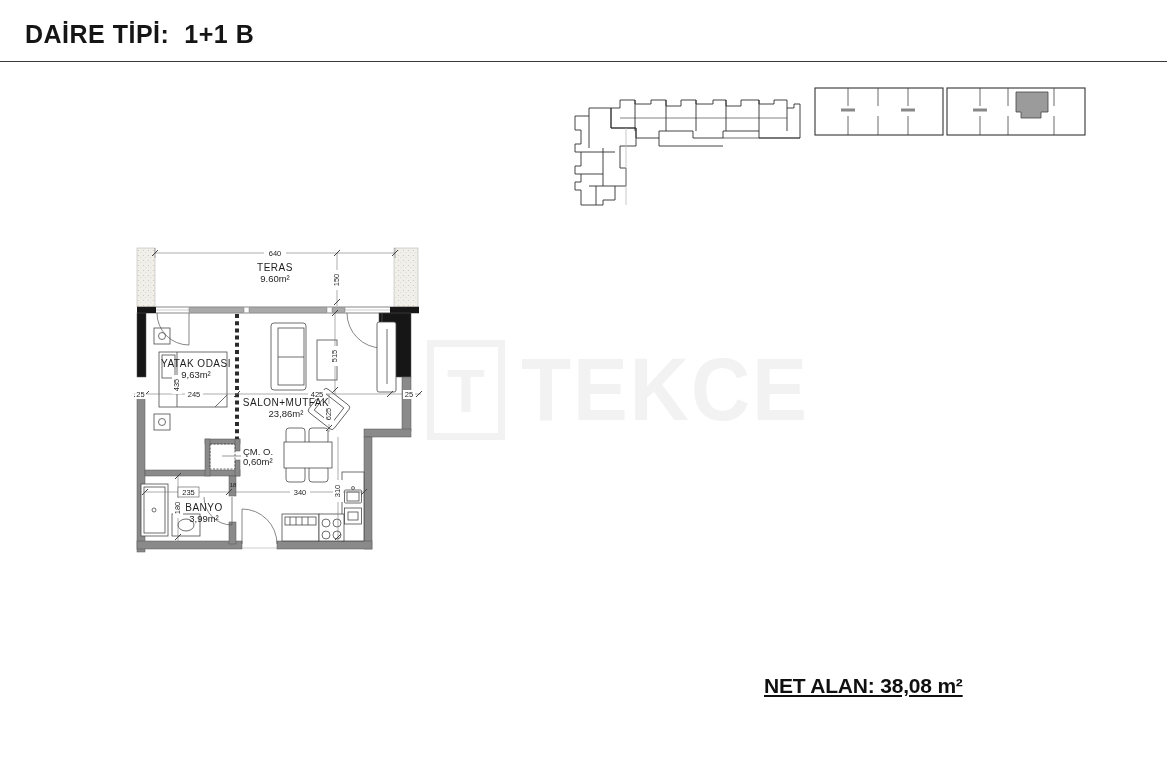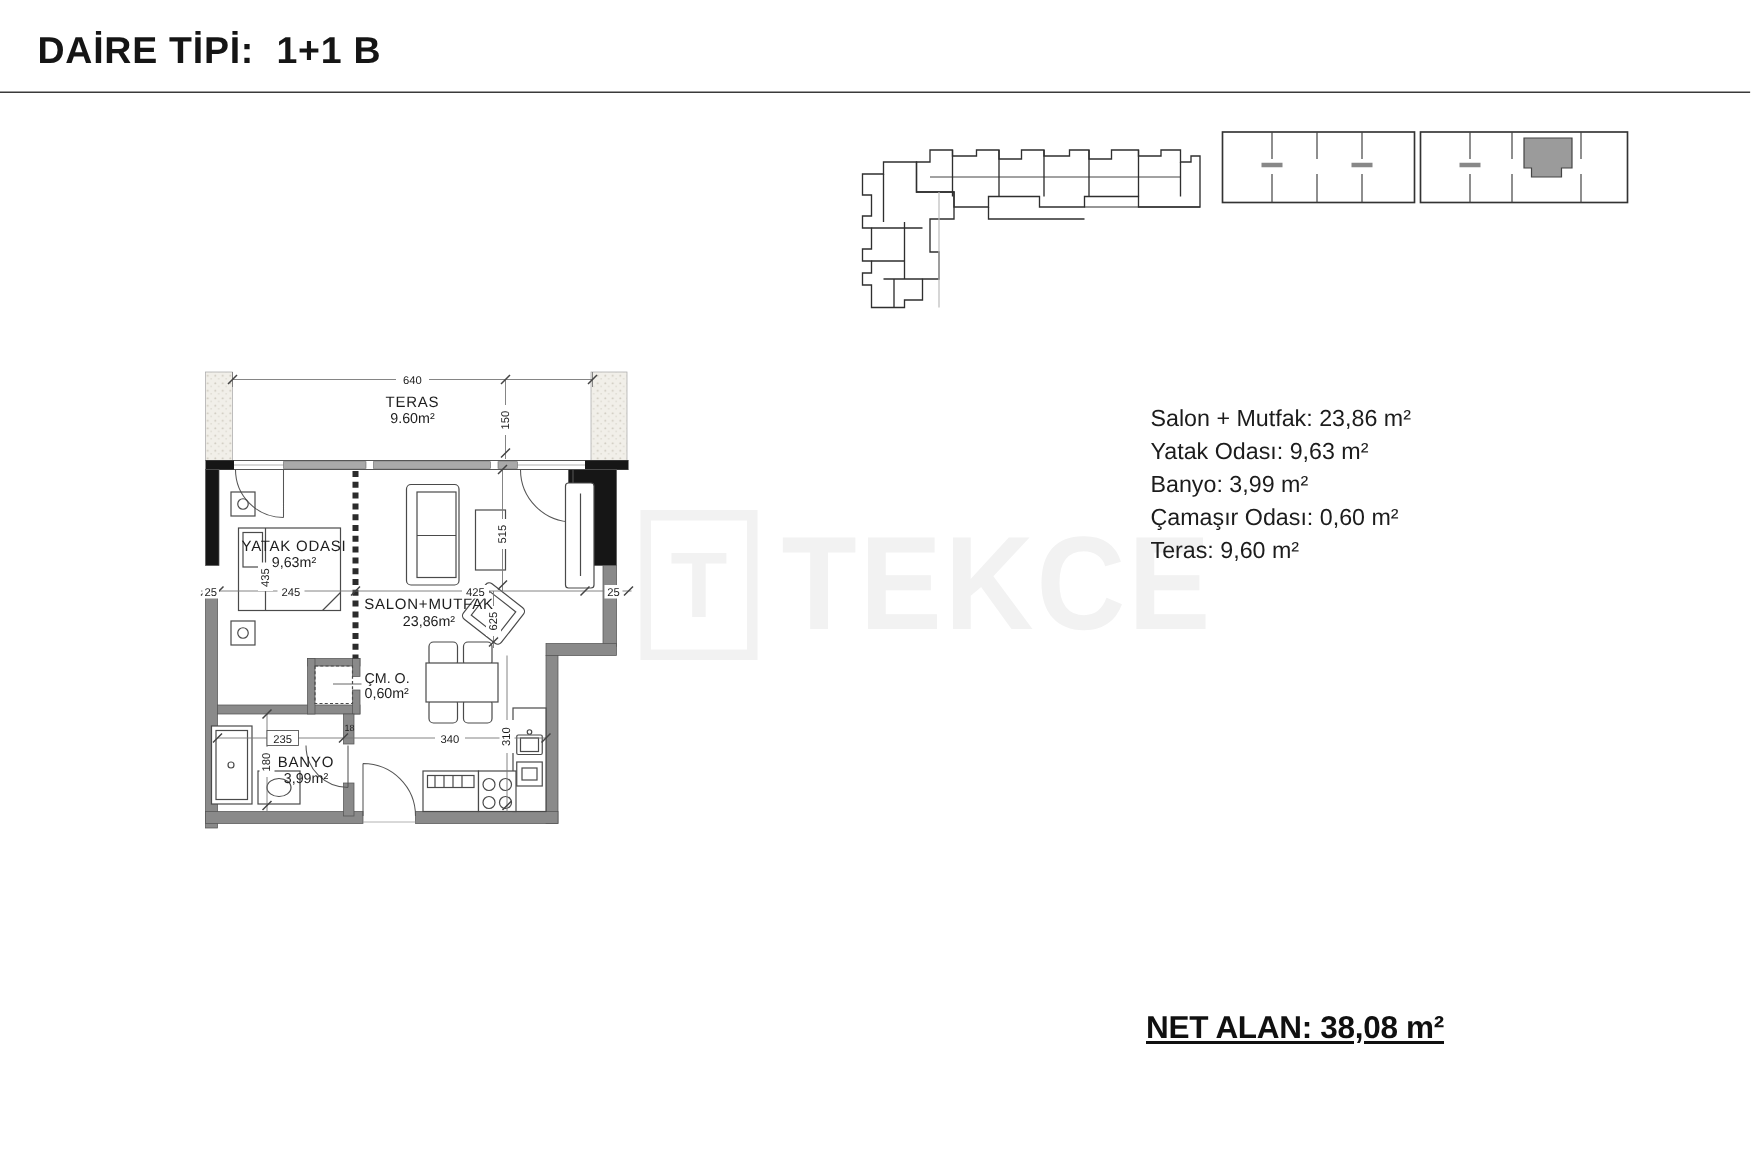"Salon + Mutfak: 23,86 m²" div.areas { html: <div> <div>Salon + Mutfak: 23,86 m²</div> <div>Yatak Odası: 9,63 m²</div> <div>Banyo: 3,99 m²</div> <div>Çamaşır Odası: 0,60 m²</div> <div>Teras: 9,60 m²</div> </div> -> none }
